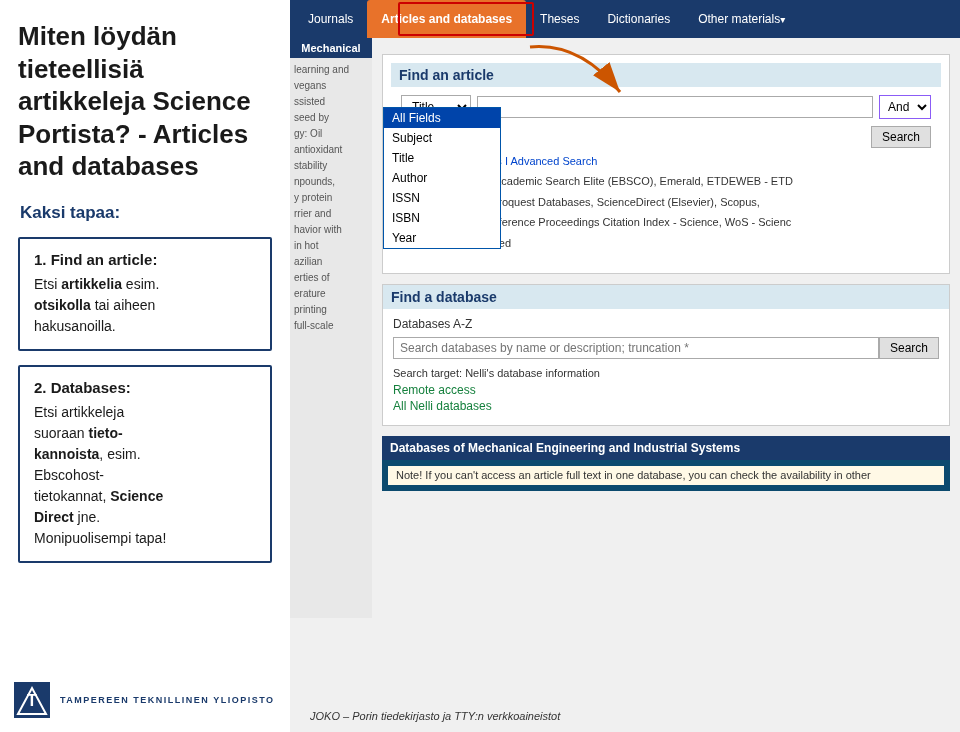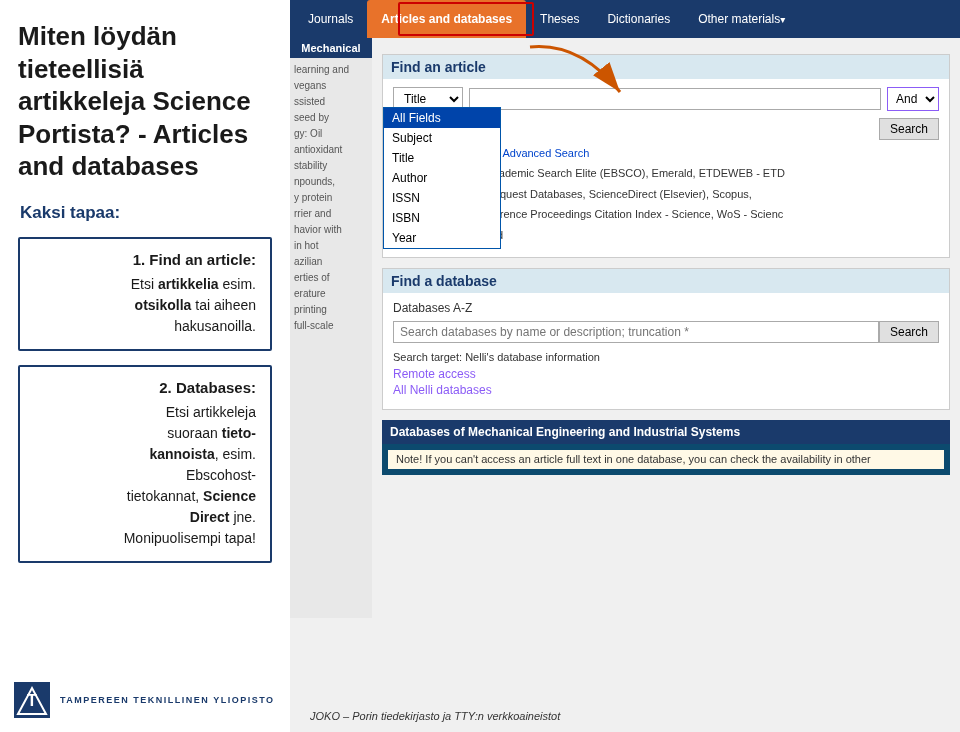"Find an article" .find-article-box { padding: 10px -> 18px }
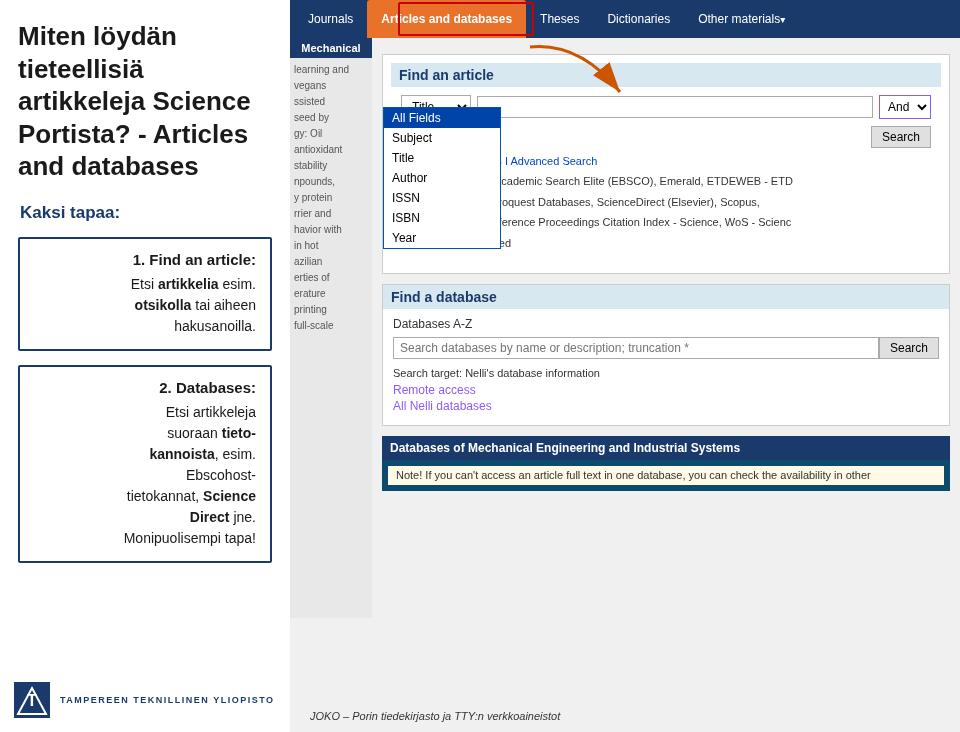"1. Find an article:" .section-block { text-align: right -> none }
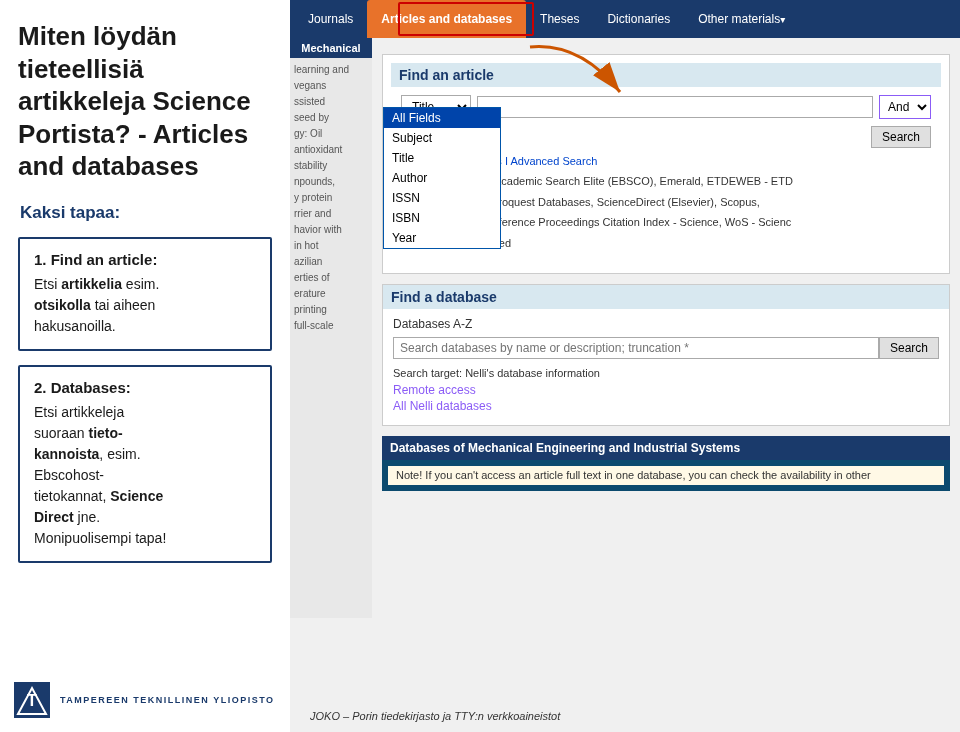"Remote access" .db-links a { color: #8b5cf6 -> #15803d }
